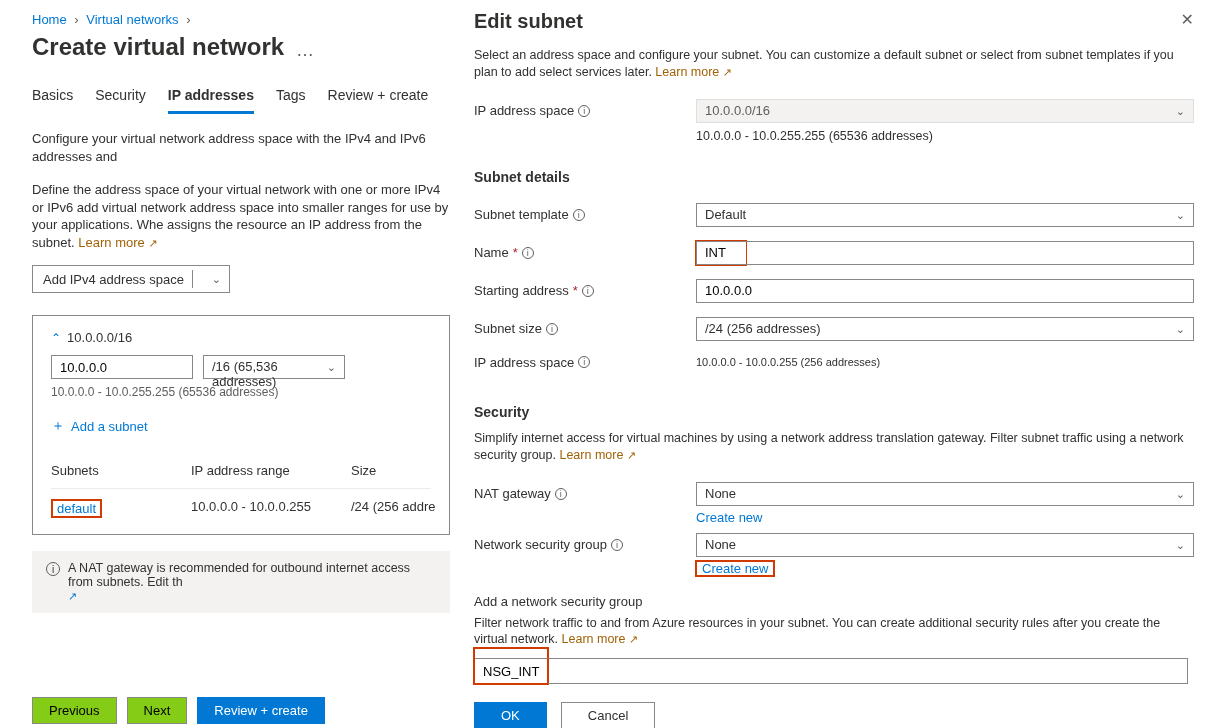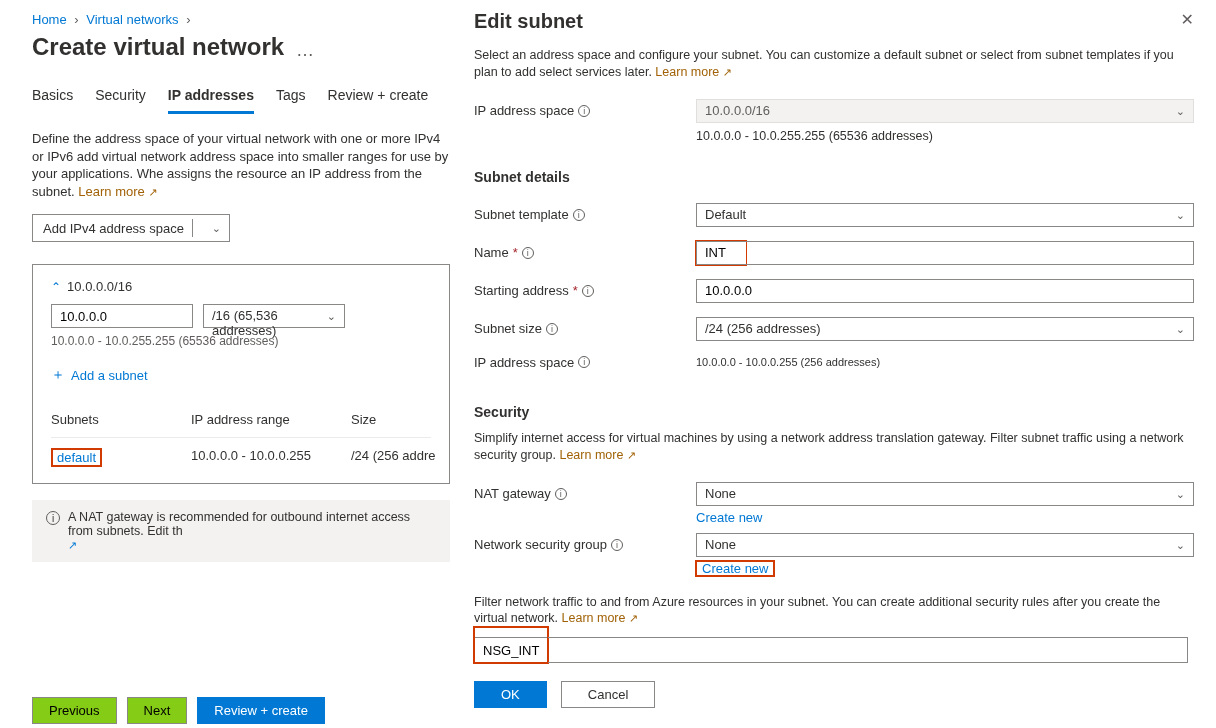"Configure your virtual network address" p.info-para { html: none -> <p>Configure your virtual network address space with the IPv4 and IPv6 addresses and</p> }
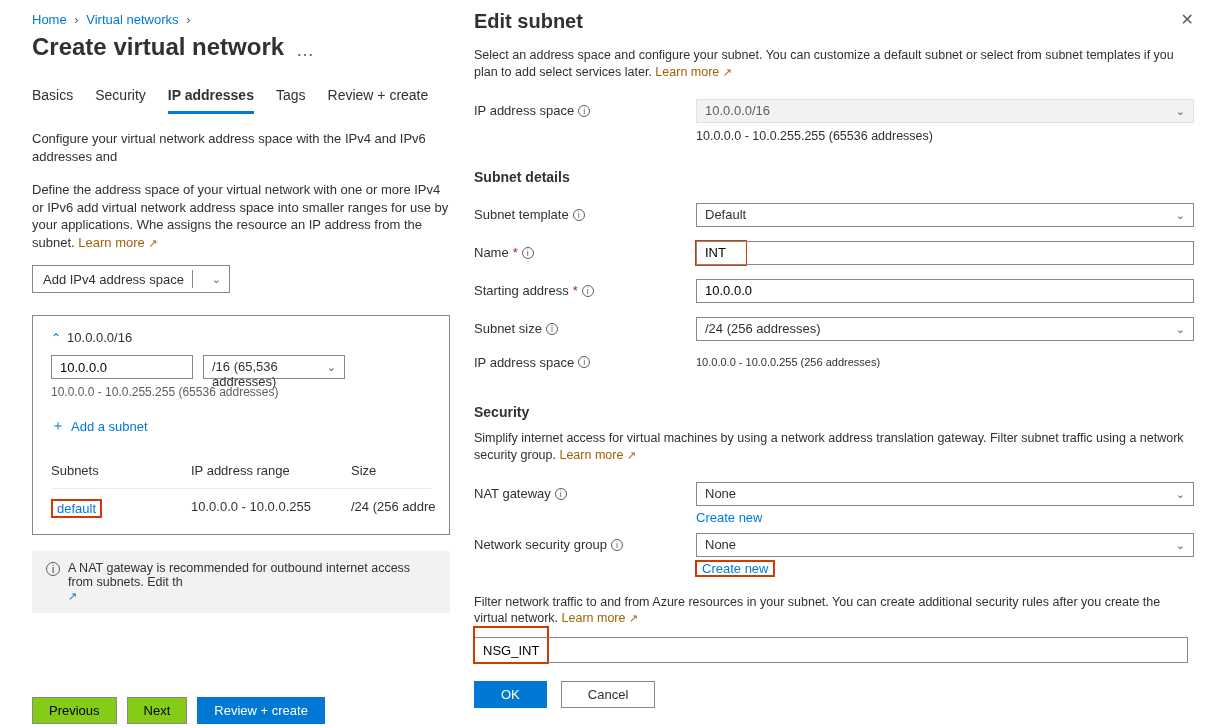"Add a network security group" div.nsg-title { html: none -> <div>Add a network security group</div> }
